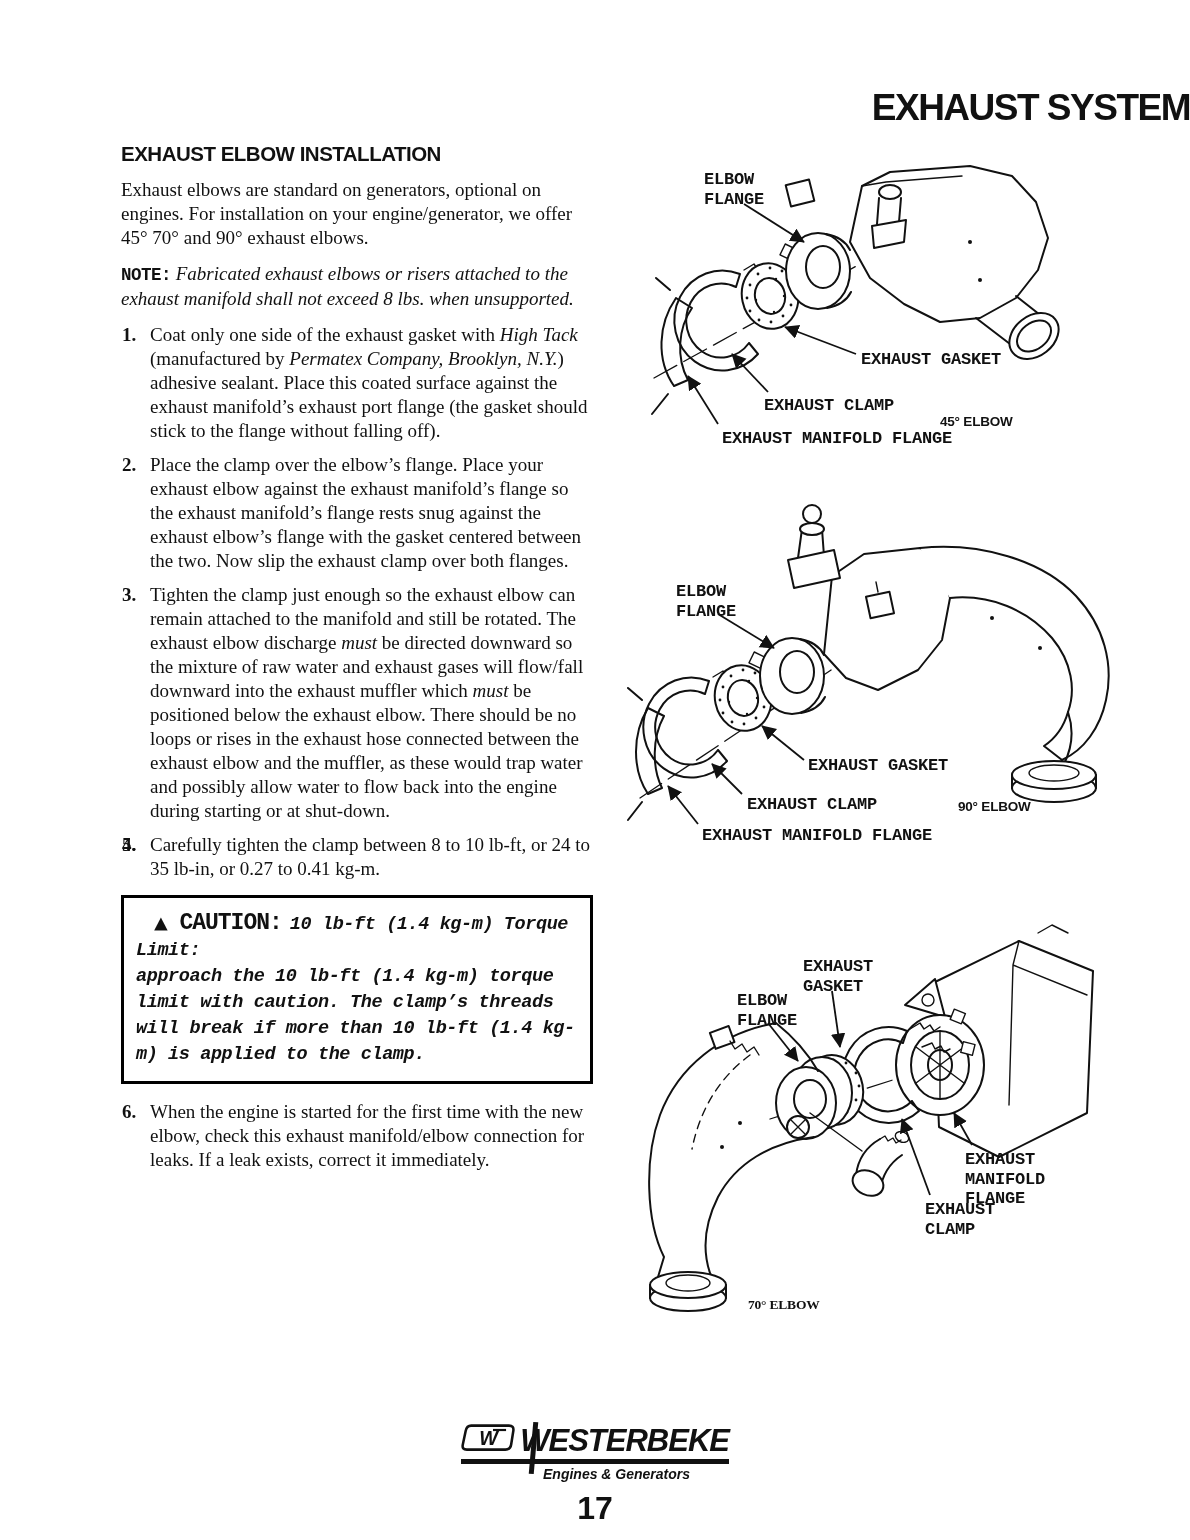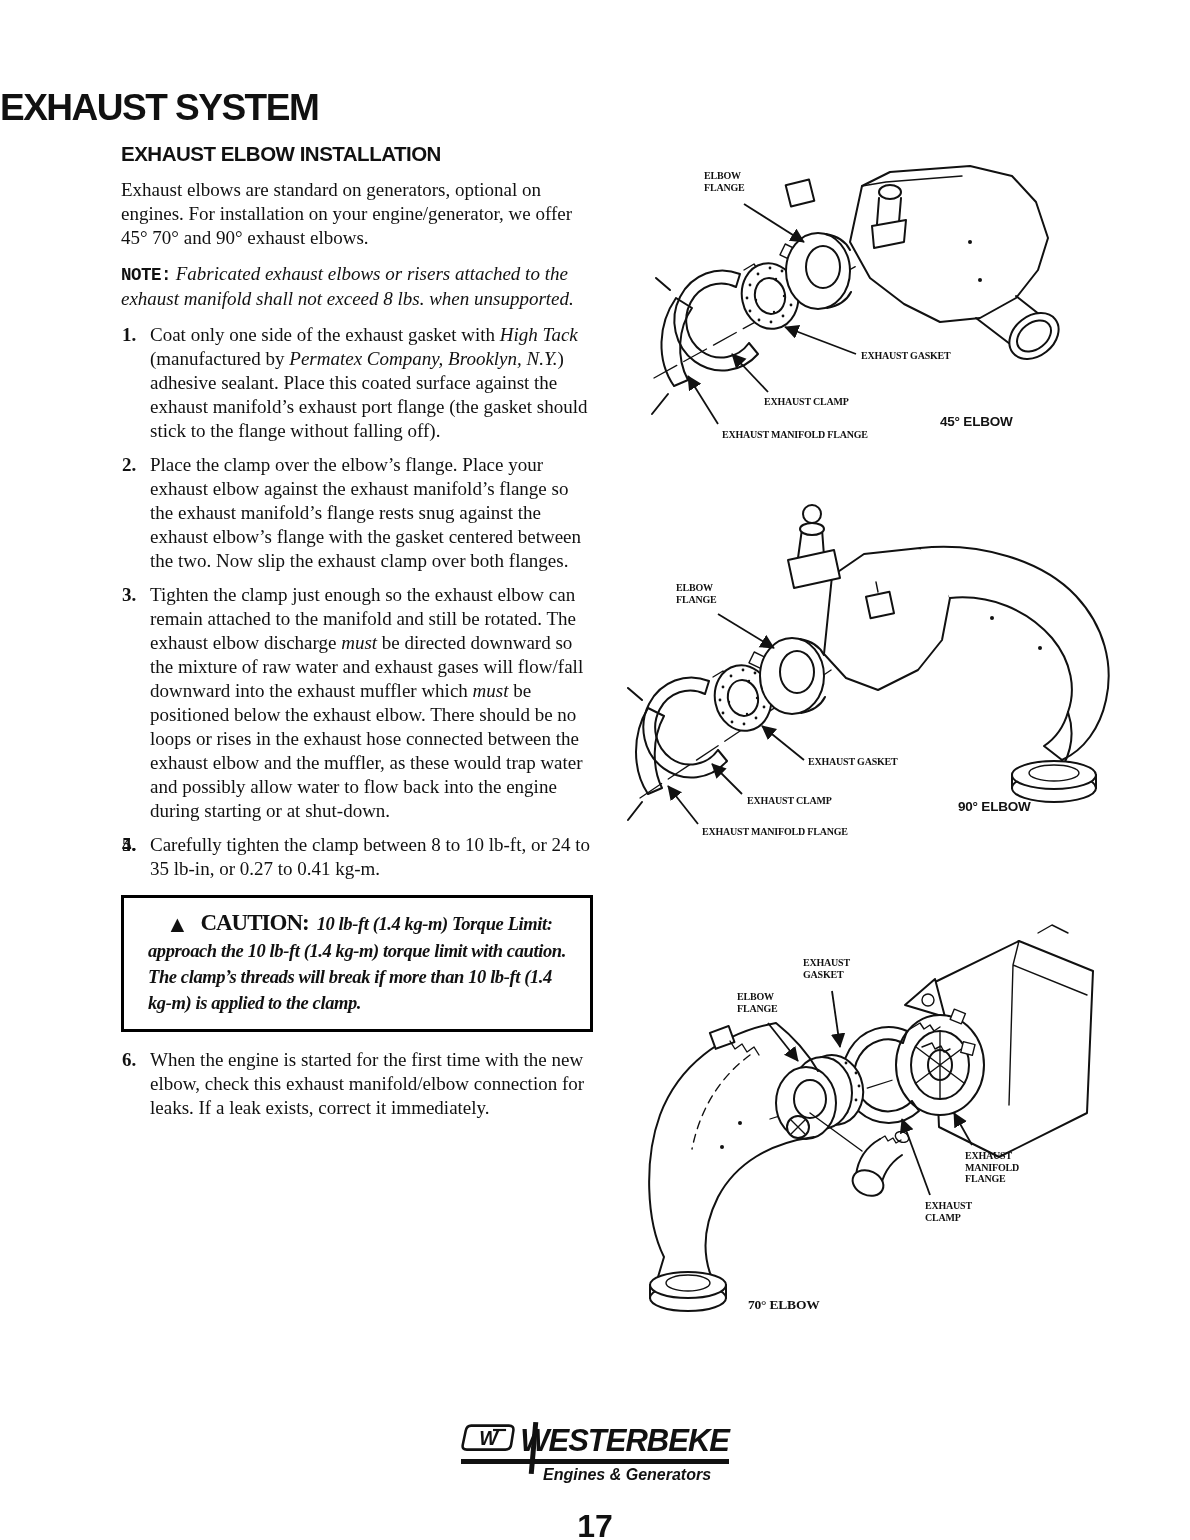"EXHAUST SYSTEM" .page-title { text-align: left -> right }
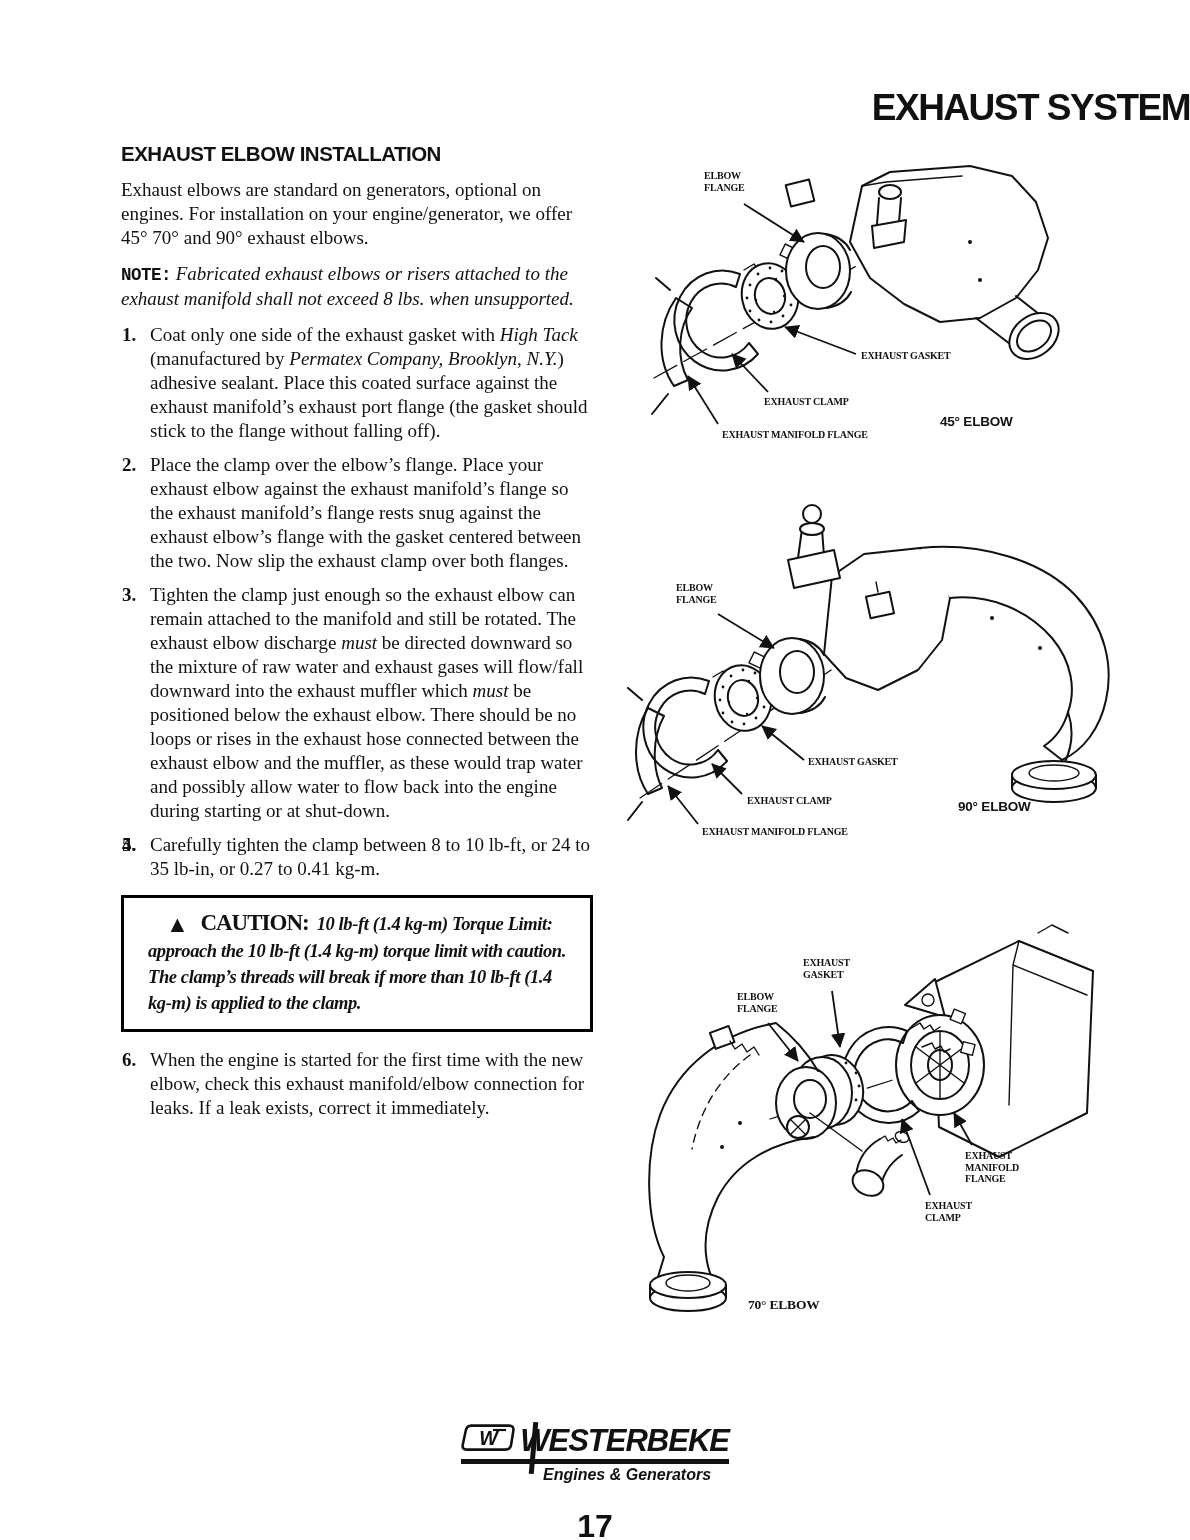"ELBOW" .dlabel { font-family: Liberation Serif, serif -> Liberation Mono, monospace; font-size: 10px -> 17px }
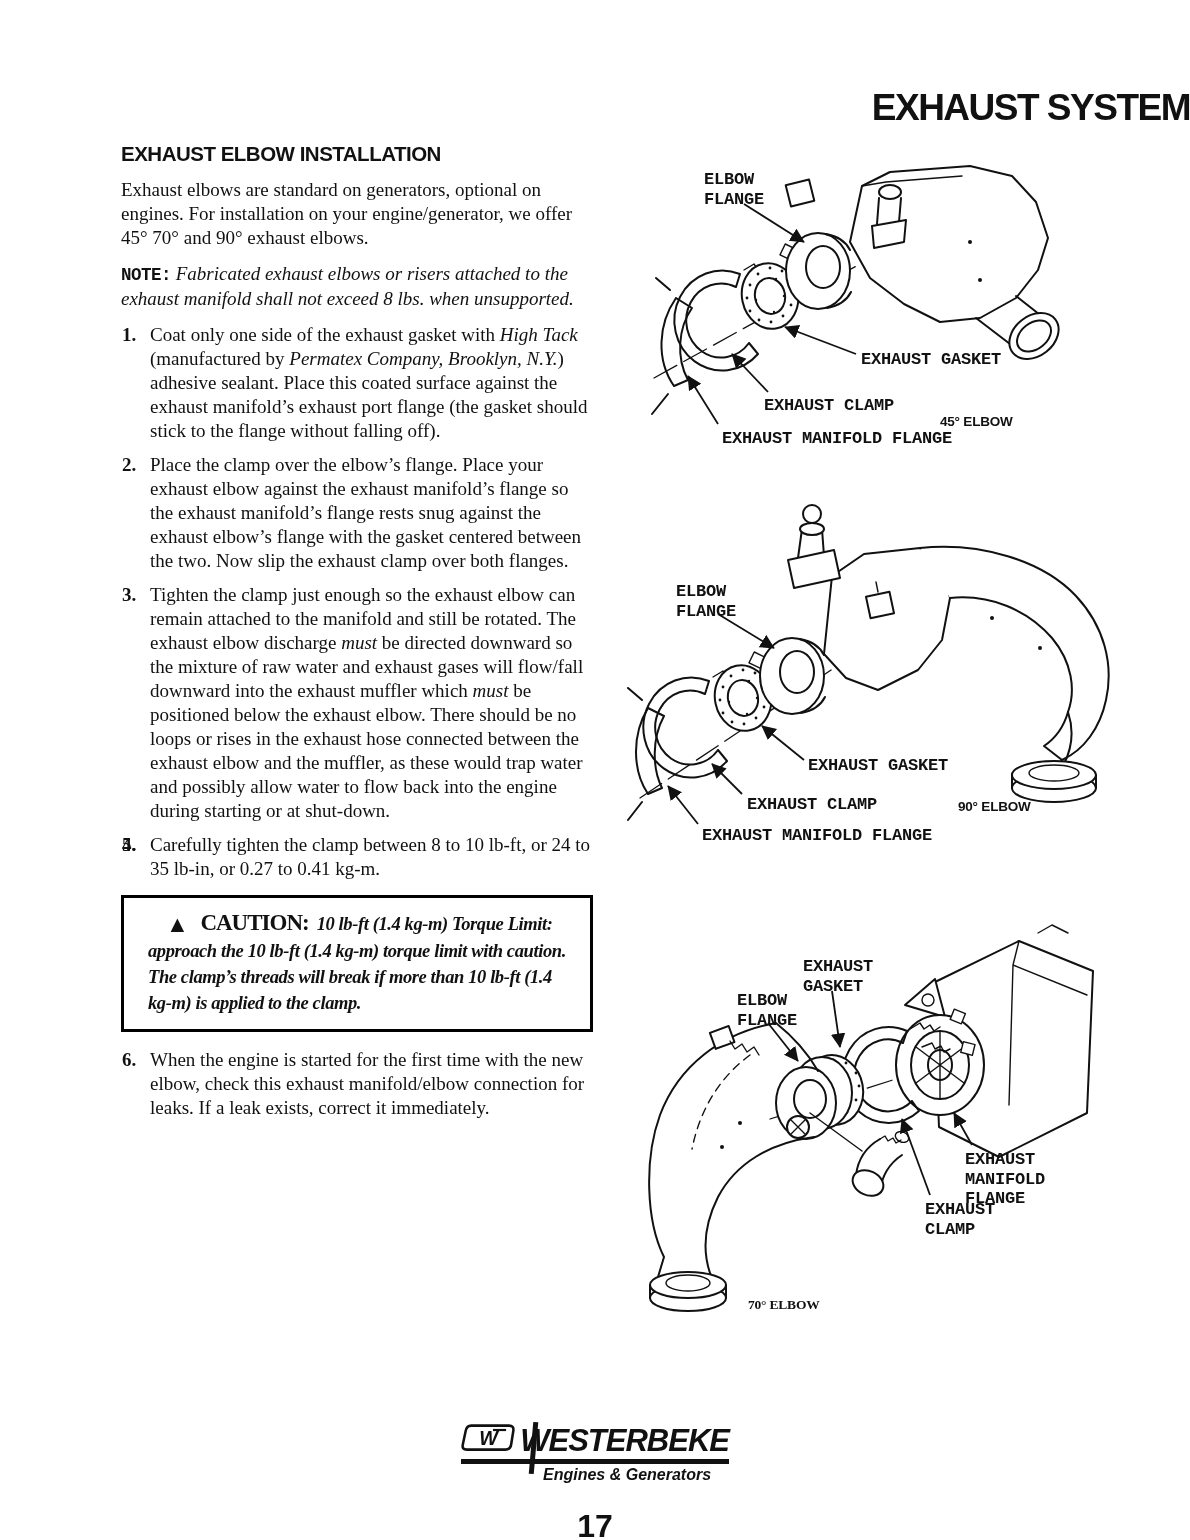"▲ CAUTION: 10 lb-ft (1.4" .caution-box { font-family: Liberation Serif, serif -> Liberation Mono, monospace; padding: 12px 12px 13px 24px -> 12px 12px 13px 12px }
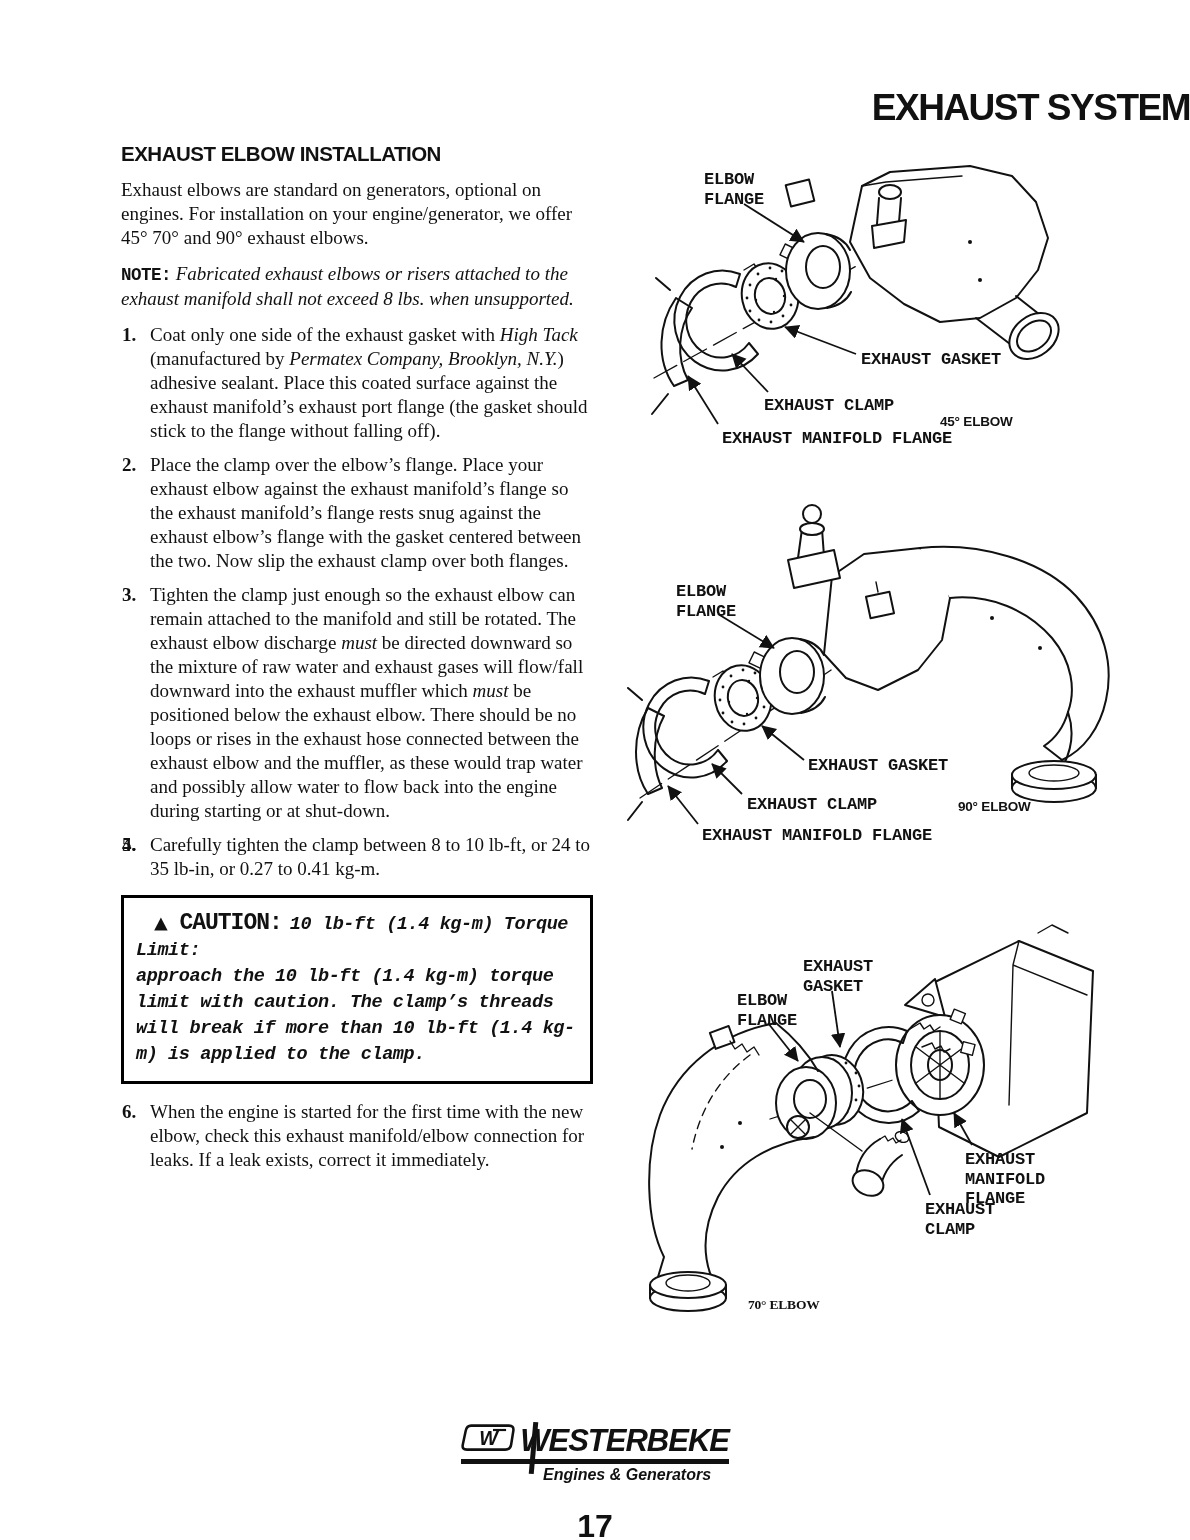"Engines & Generators" .logo-tagline { font-size: 16px -> 14px; margin: 2px 0 18px 82px -> 2px 0 2px 82px }
